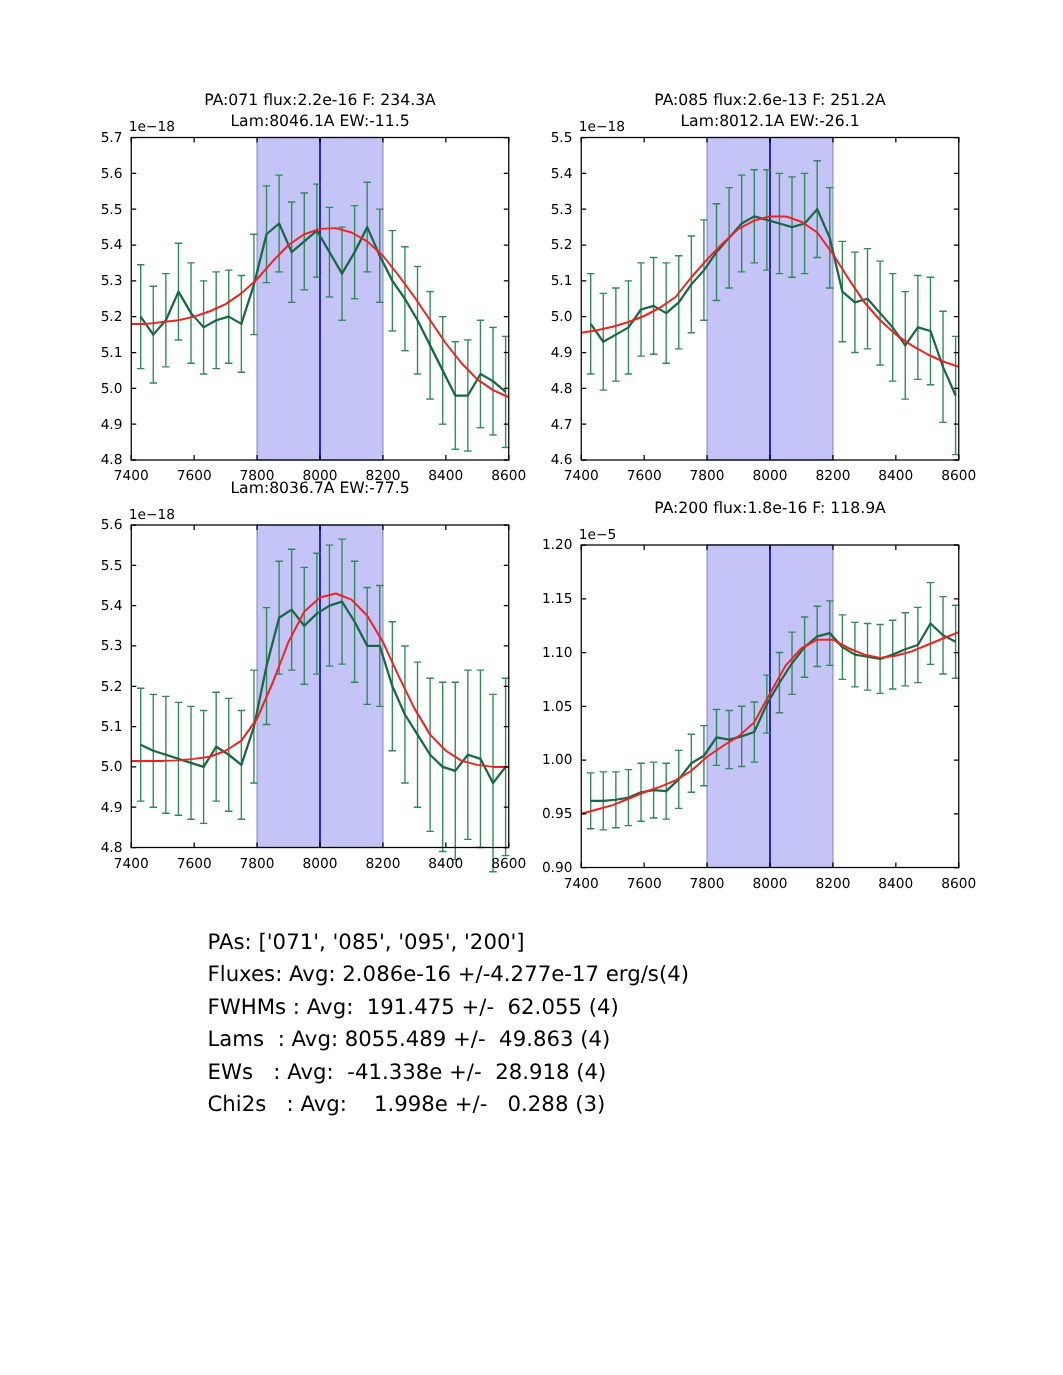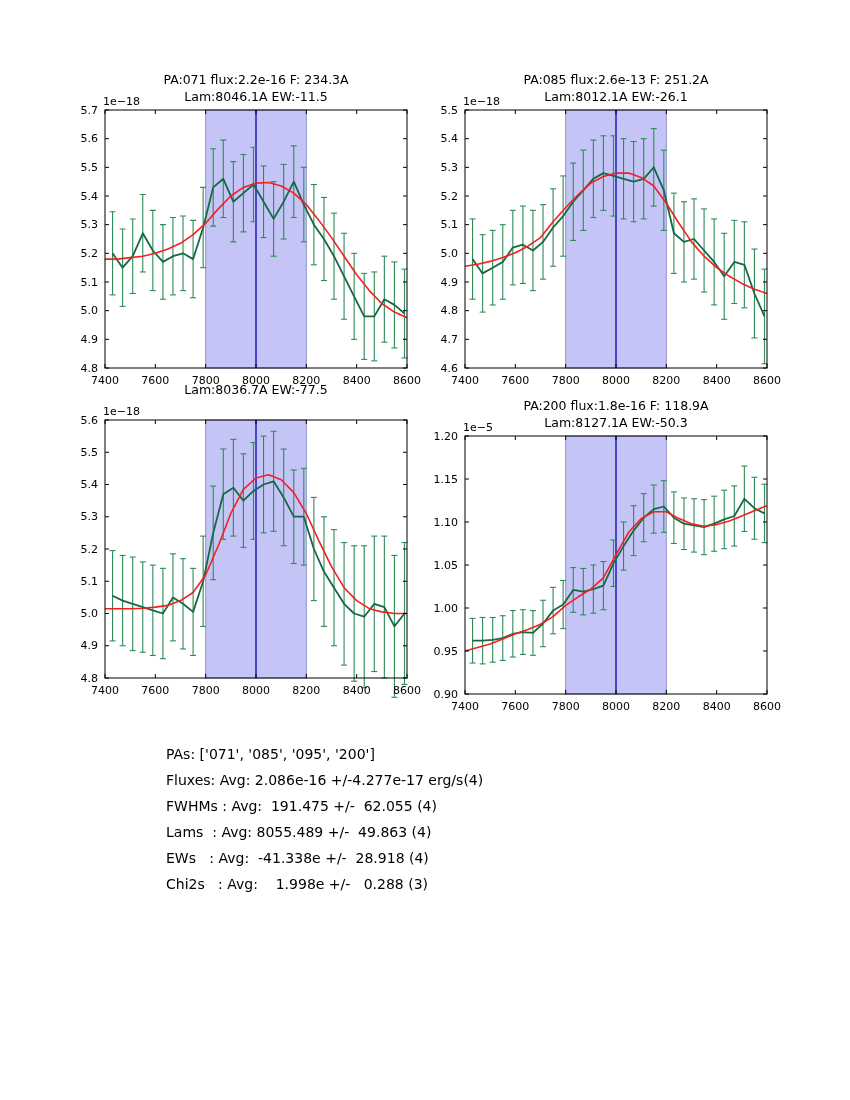"PA:071 flux:2.2e-16 F: 234.3A" .canvas { border-radius: 24px -> none }
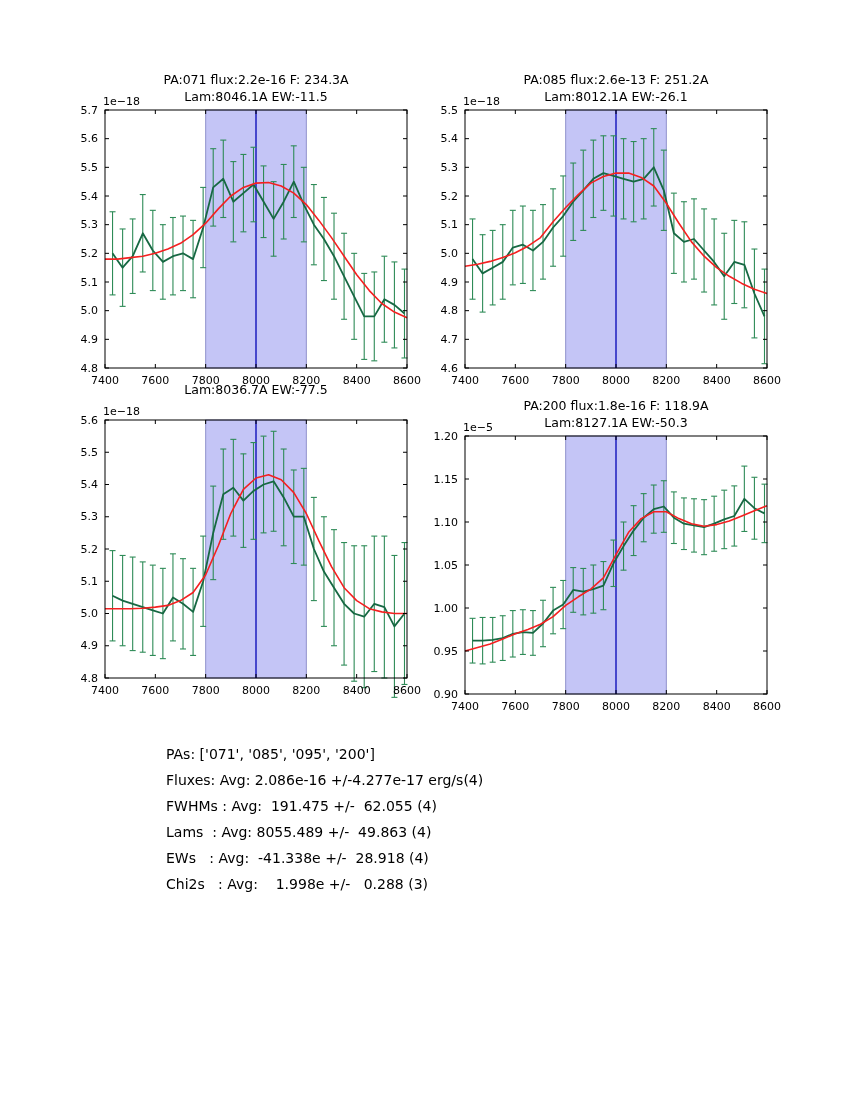"Lam:8127.1A EW:-50.3" div { html: <div>Lam:8127.1A EW:-50.3</div> -> none }
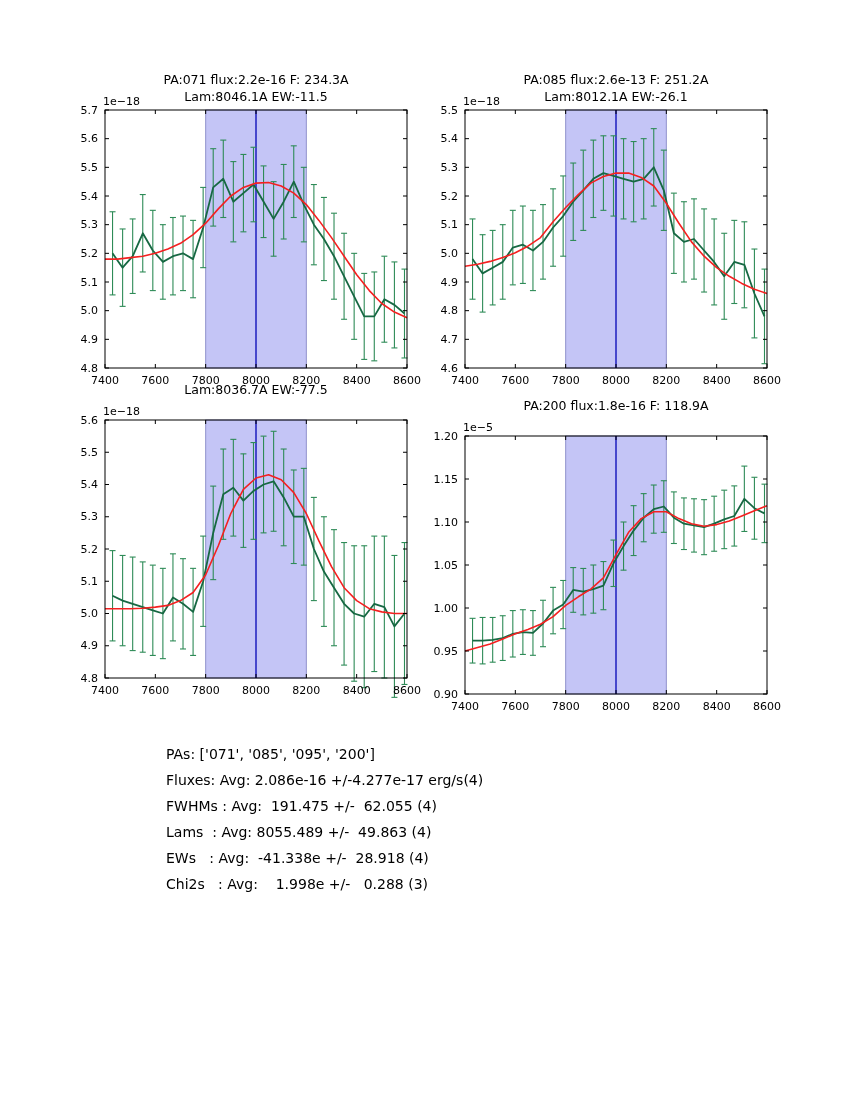"PAs: ['071', '085', '095', '200']" .footer { font-size: 14px -> 17px }
